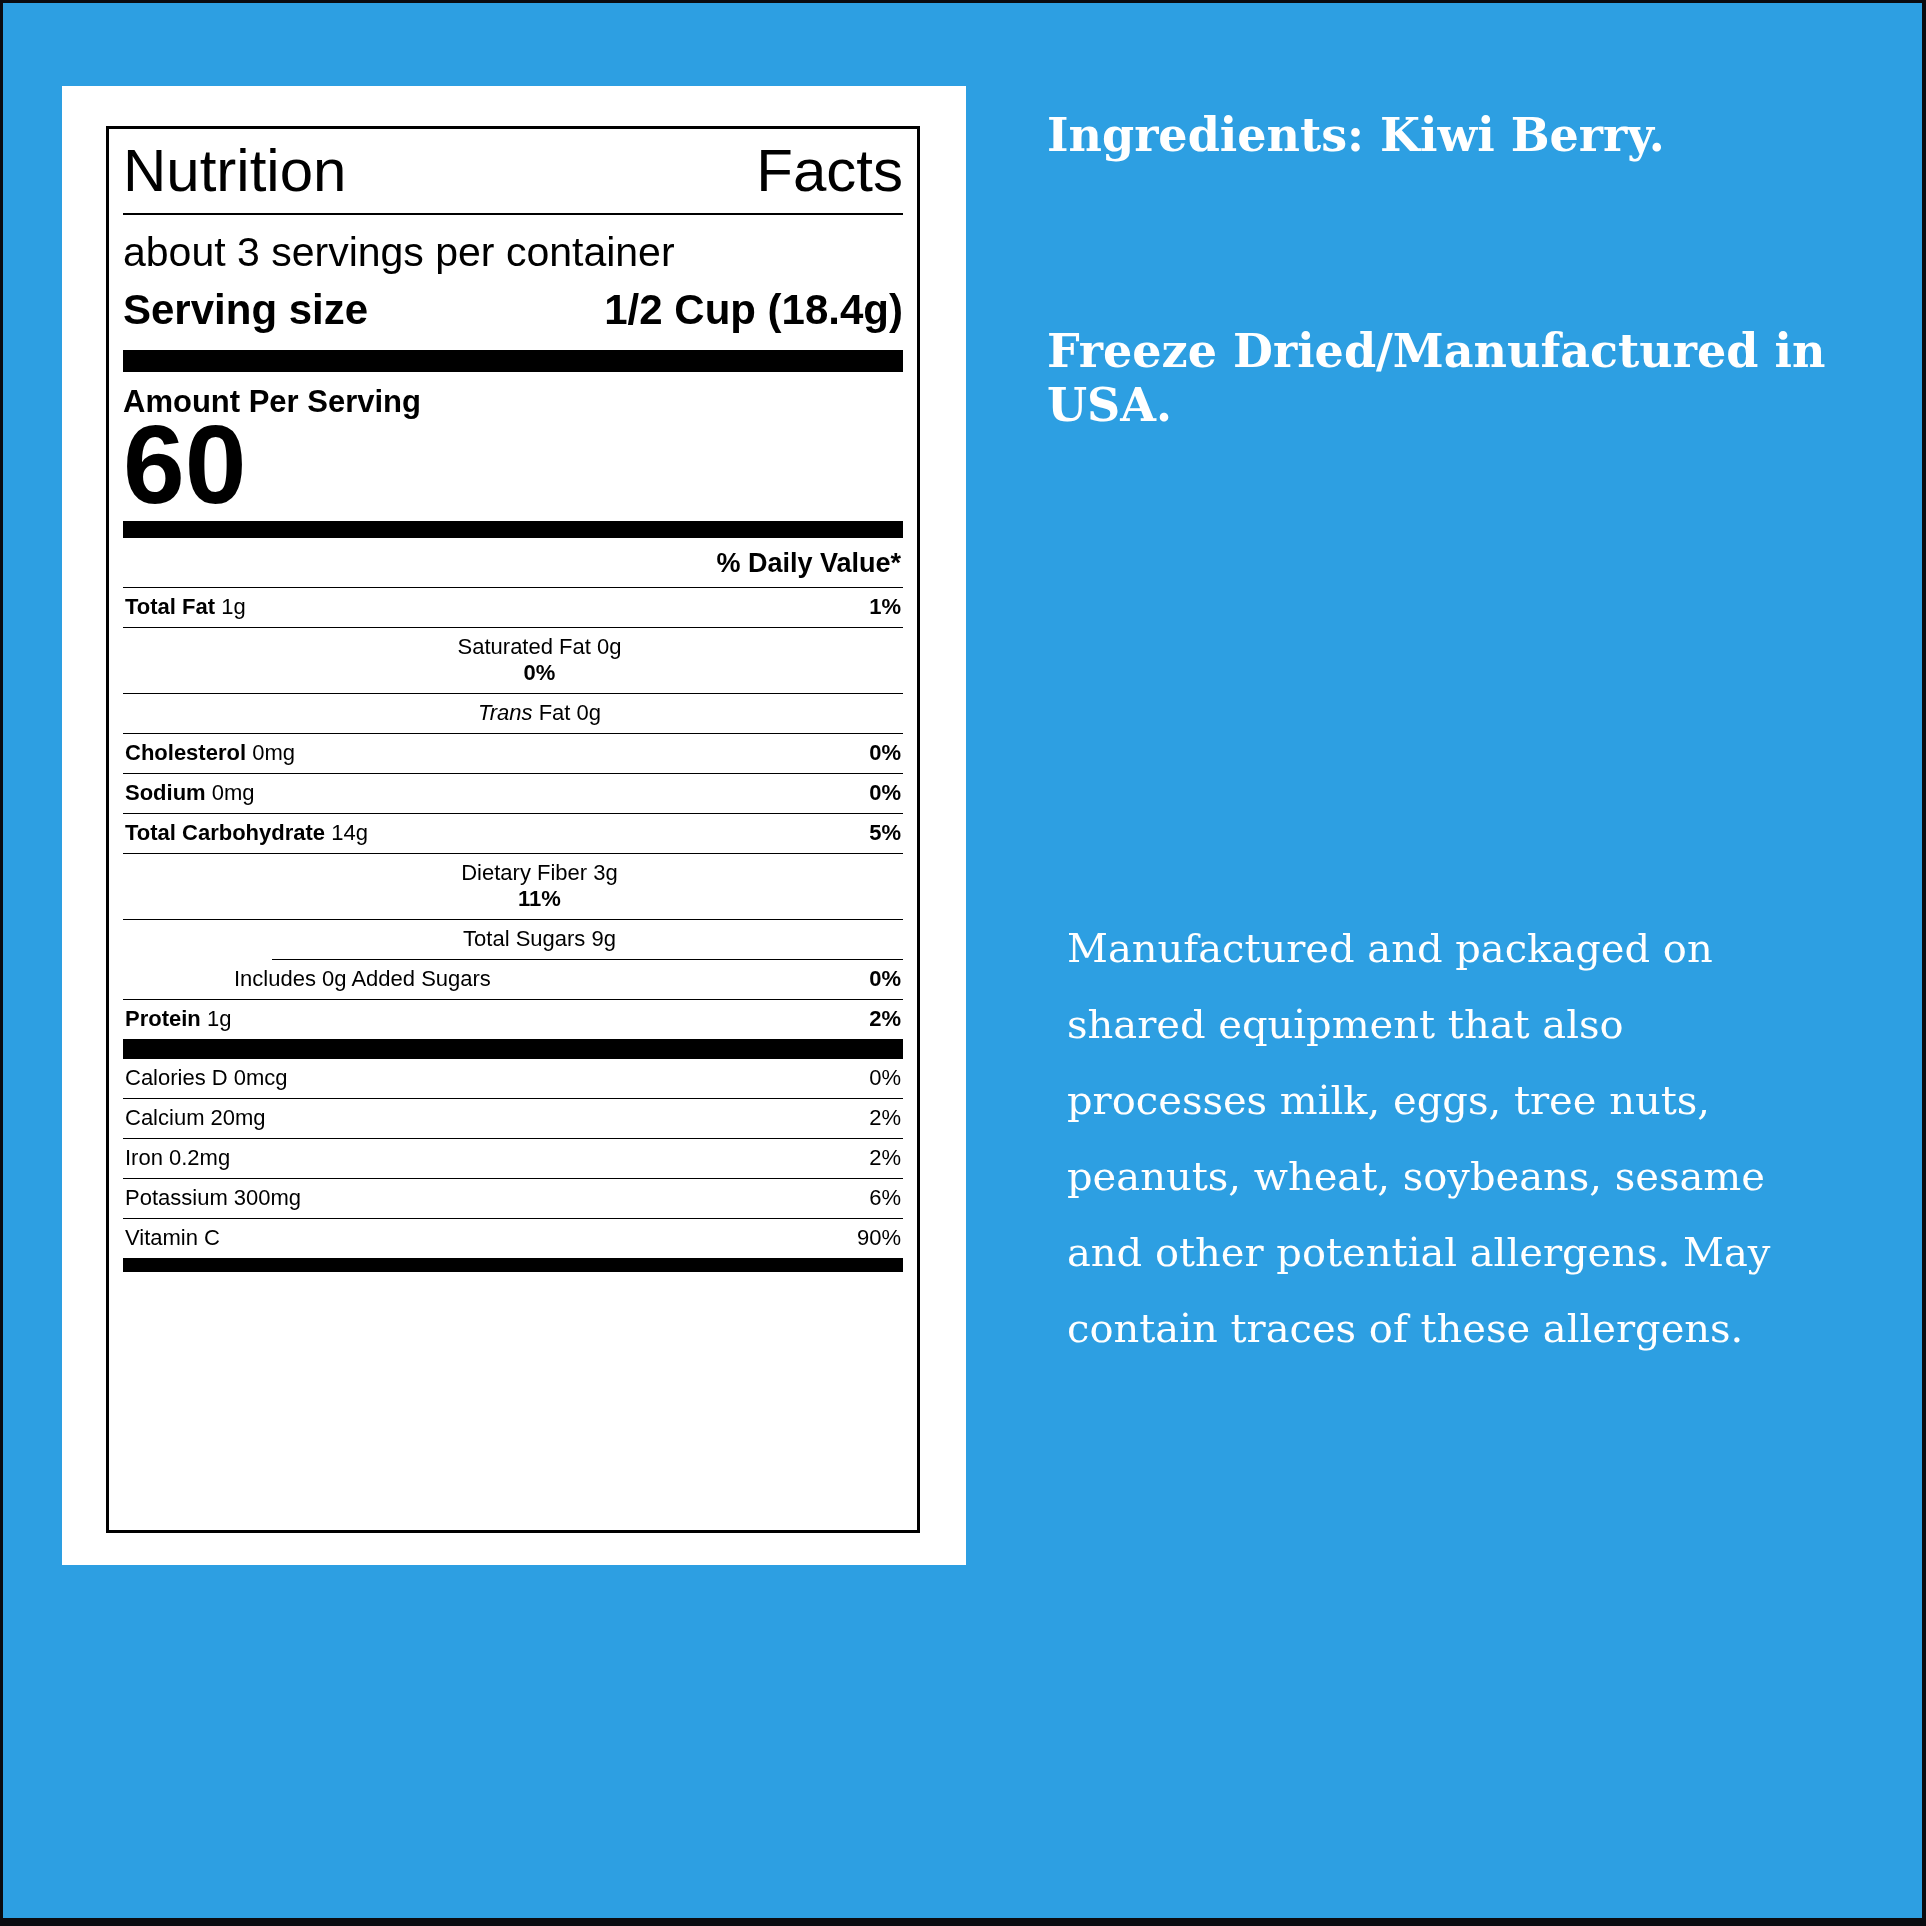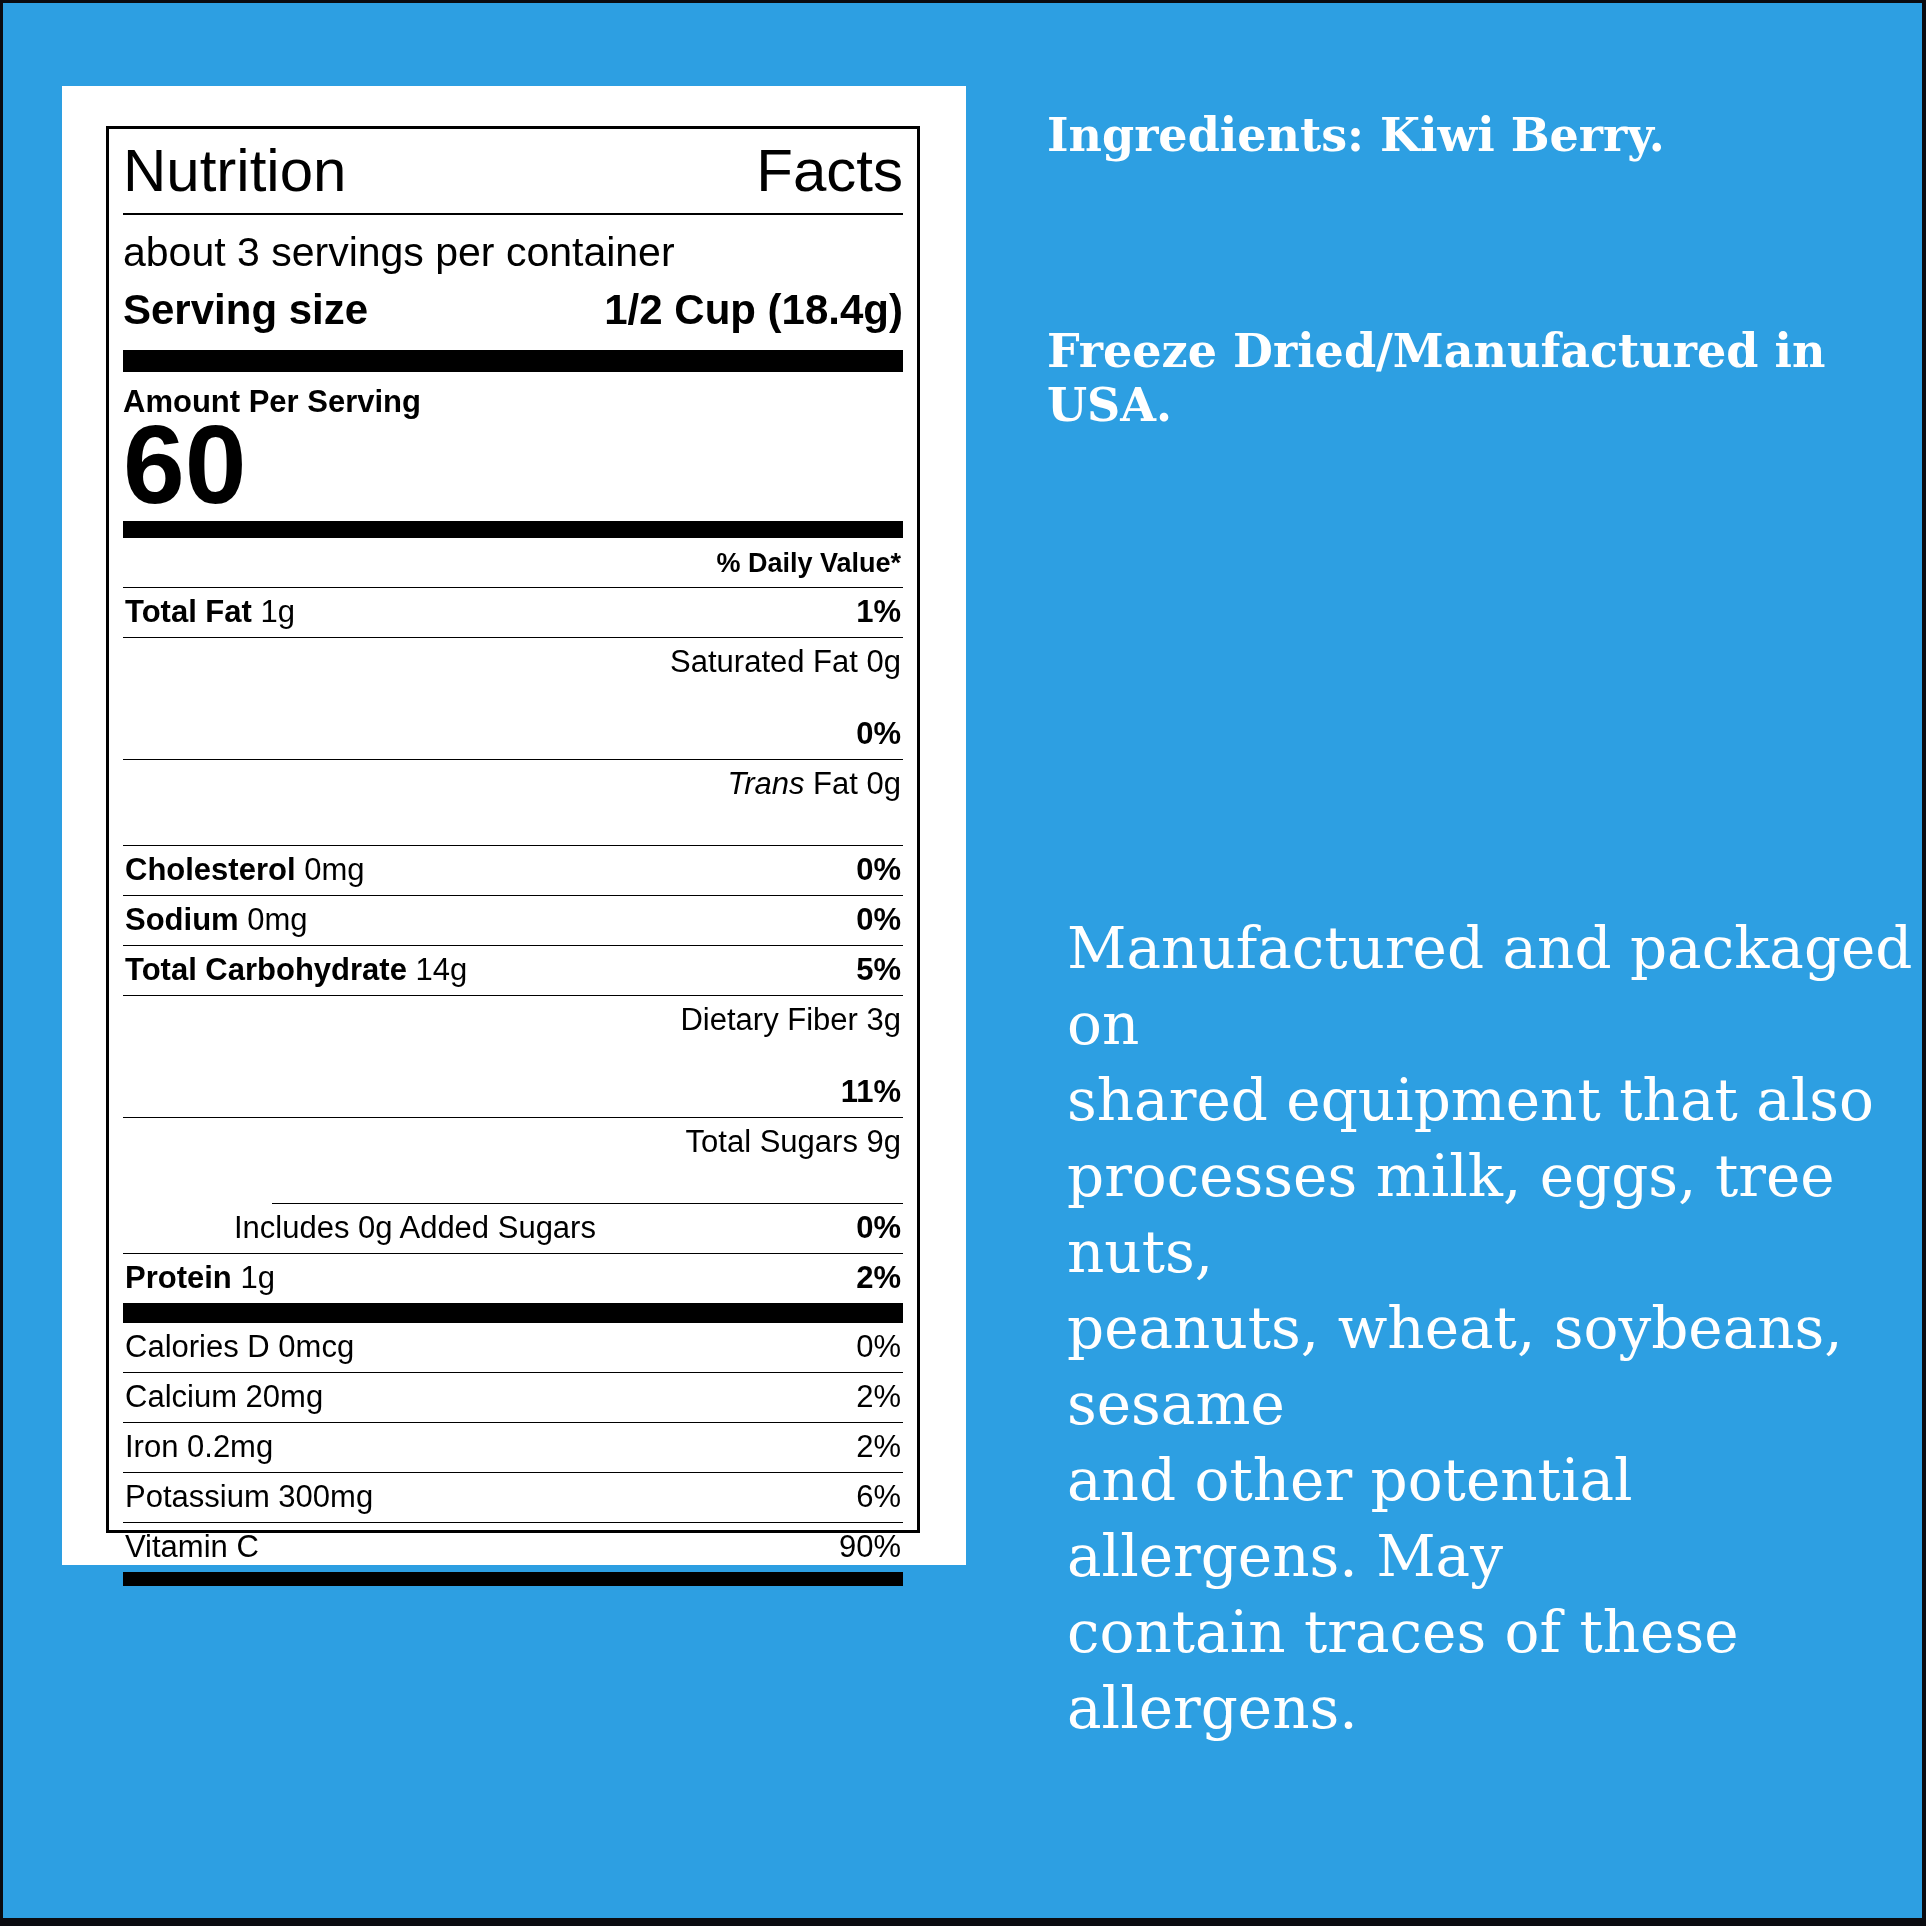"Total Fat 1g" .nrow { align-items: flex-end -> center; font-size: 31px -> 22px; gap: 36px -> none }
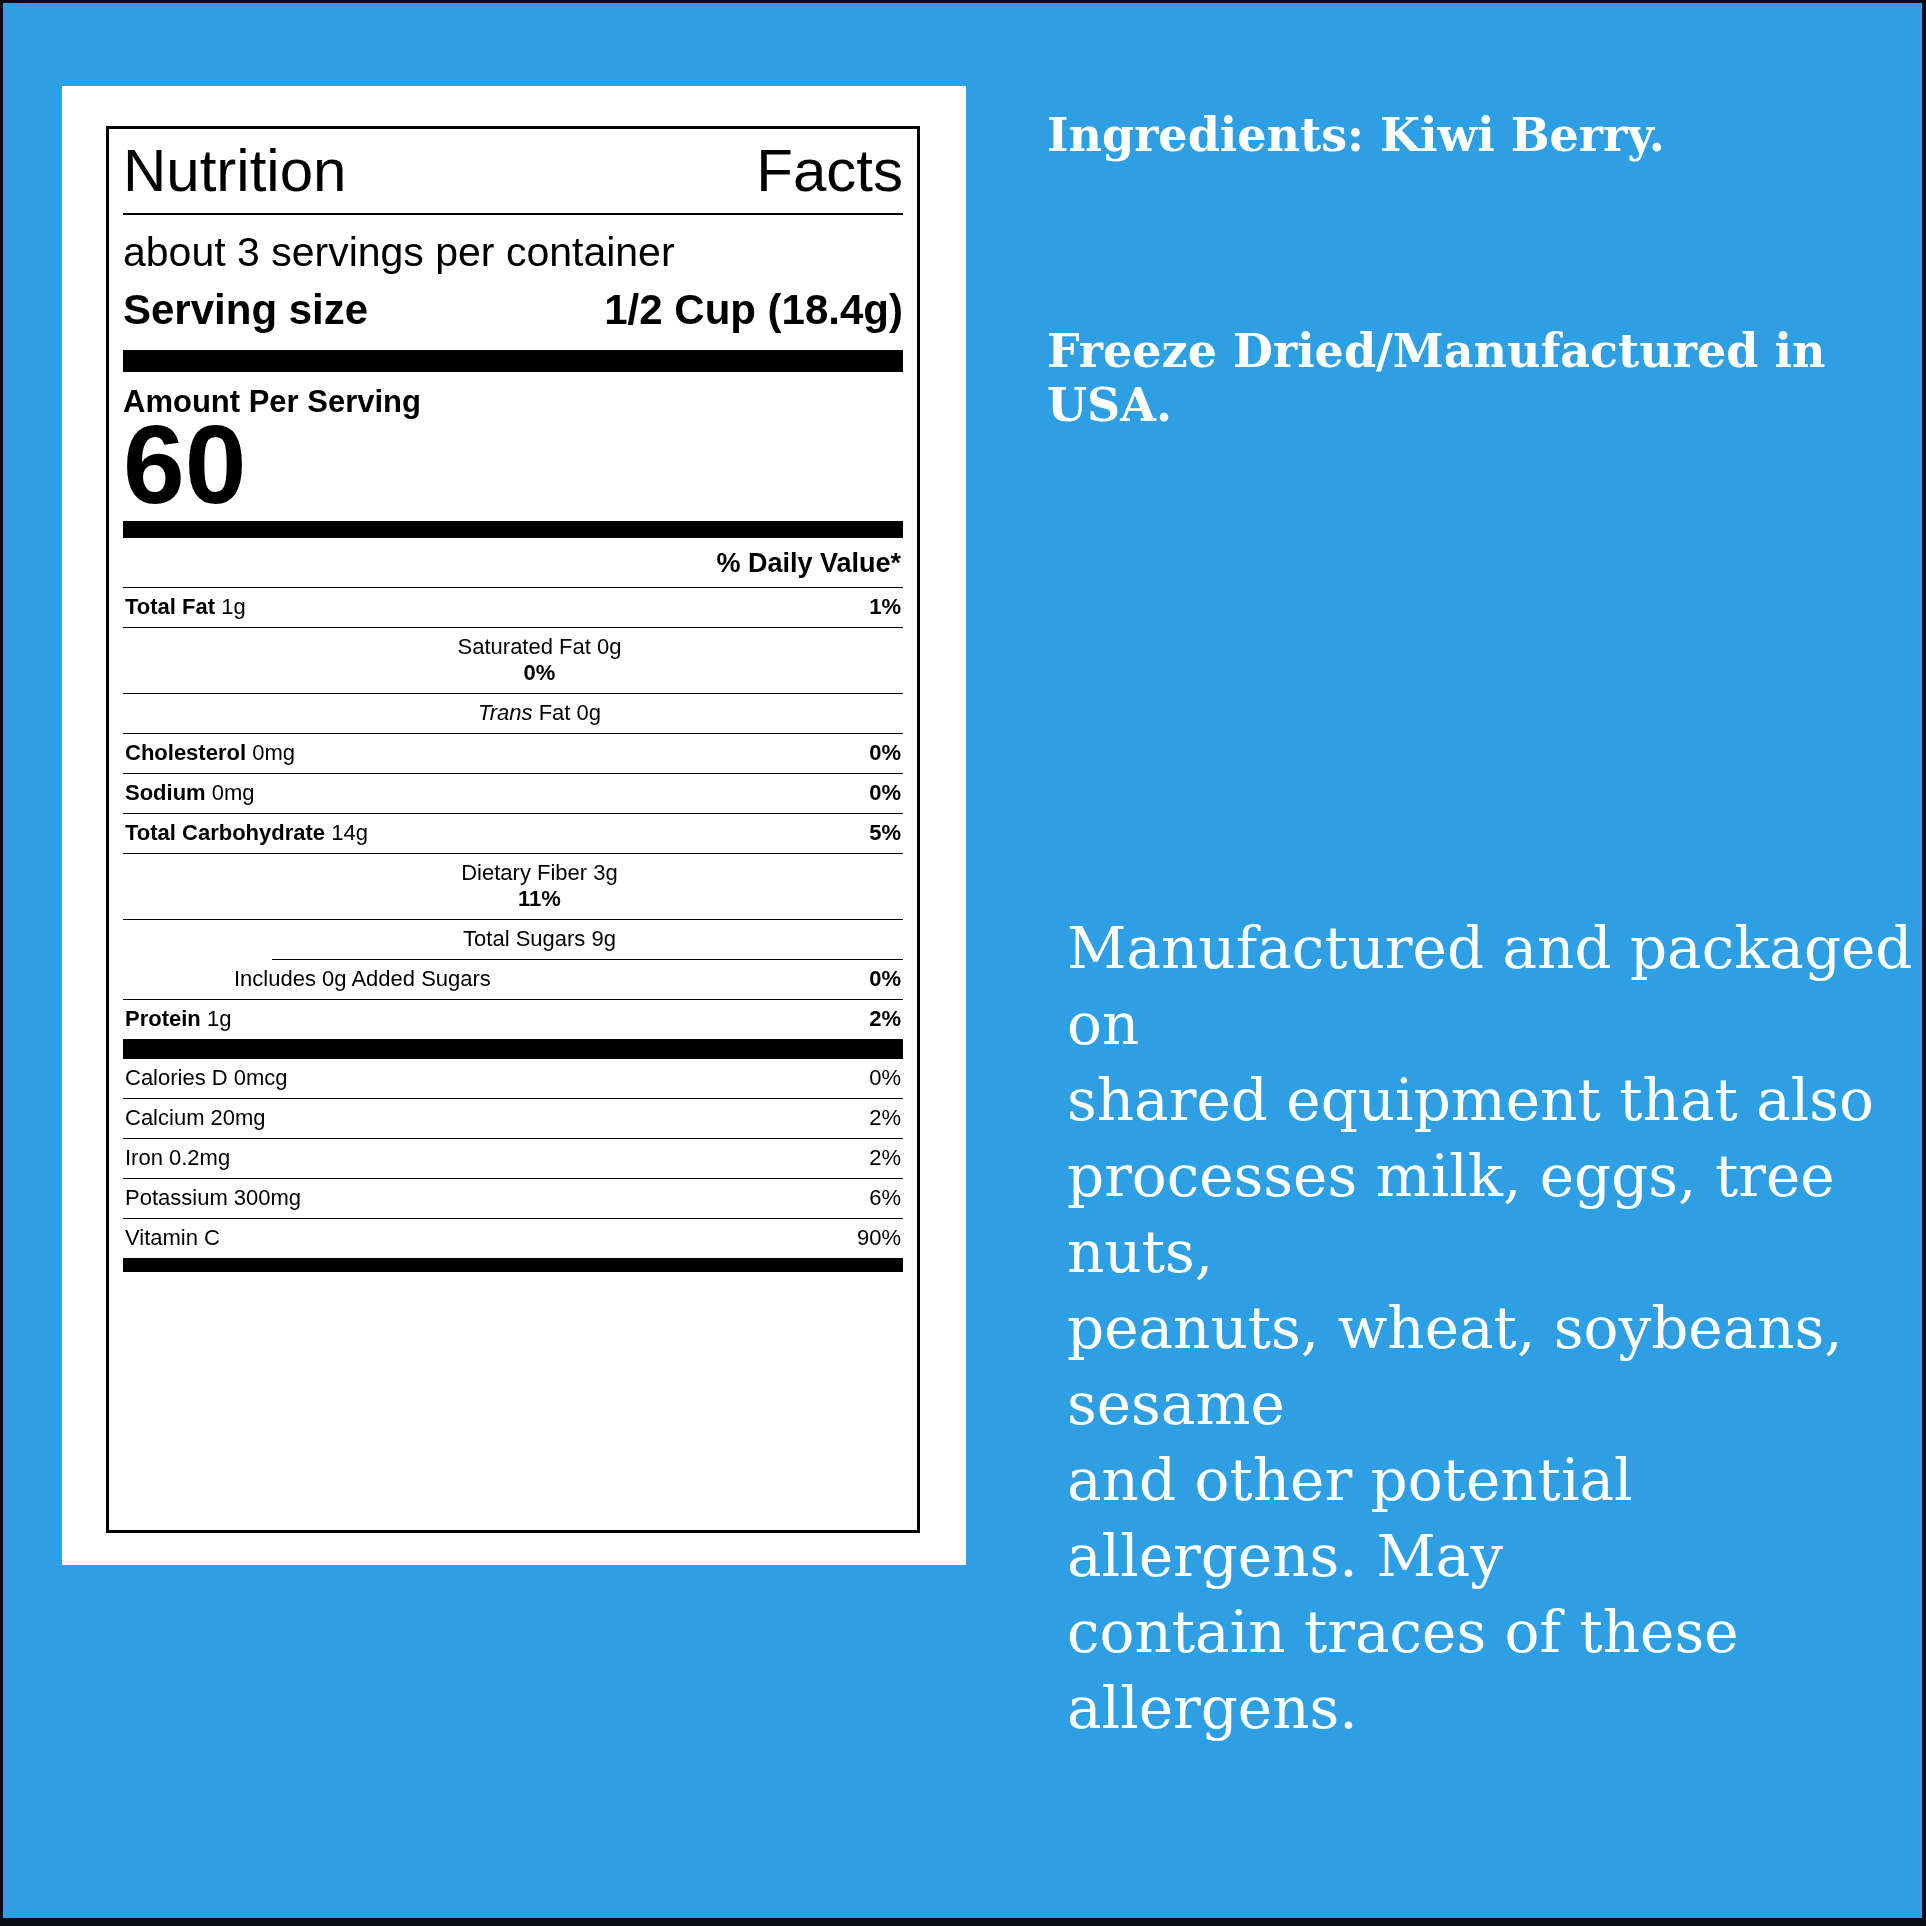"Manufactured and packaged on" .allergen { font-size: 58px -> 40px }
